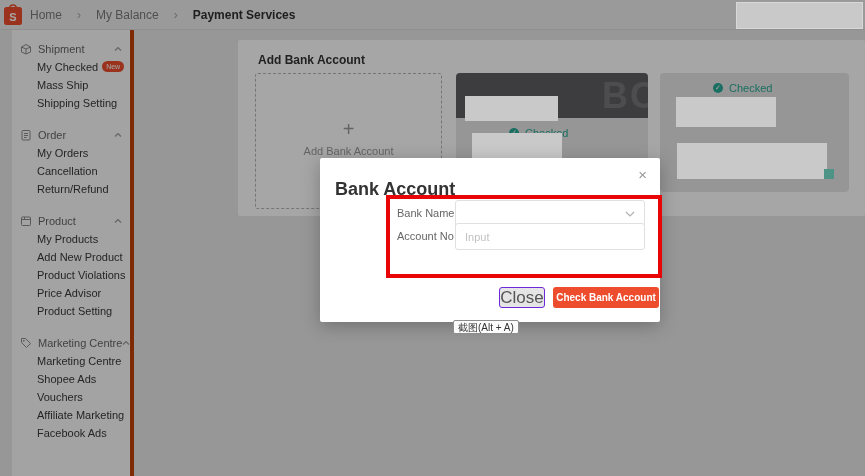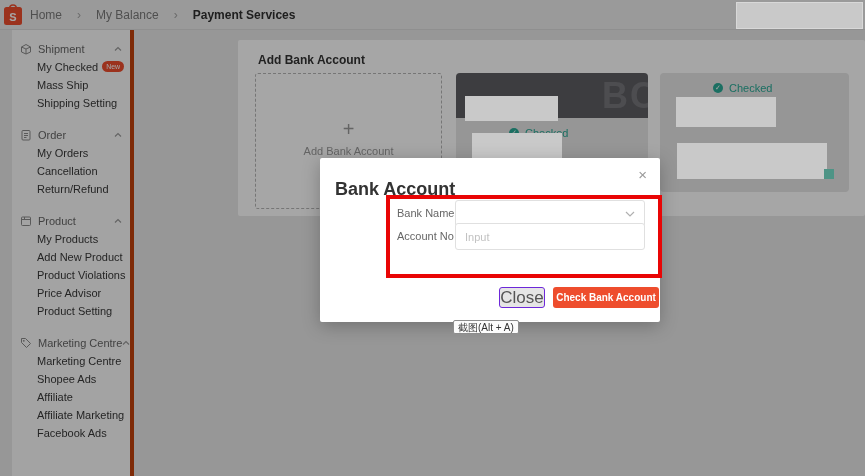"Affiliate" span { text: Affiliate -> Vouchers }
